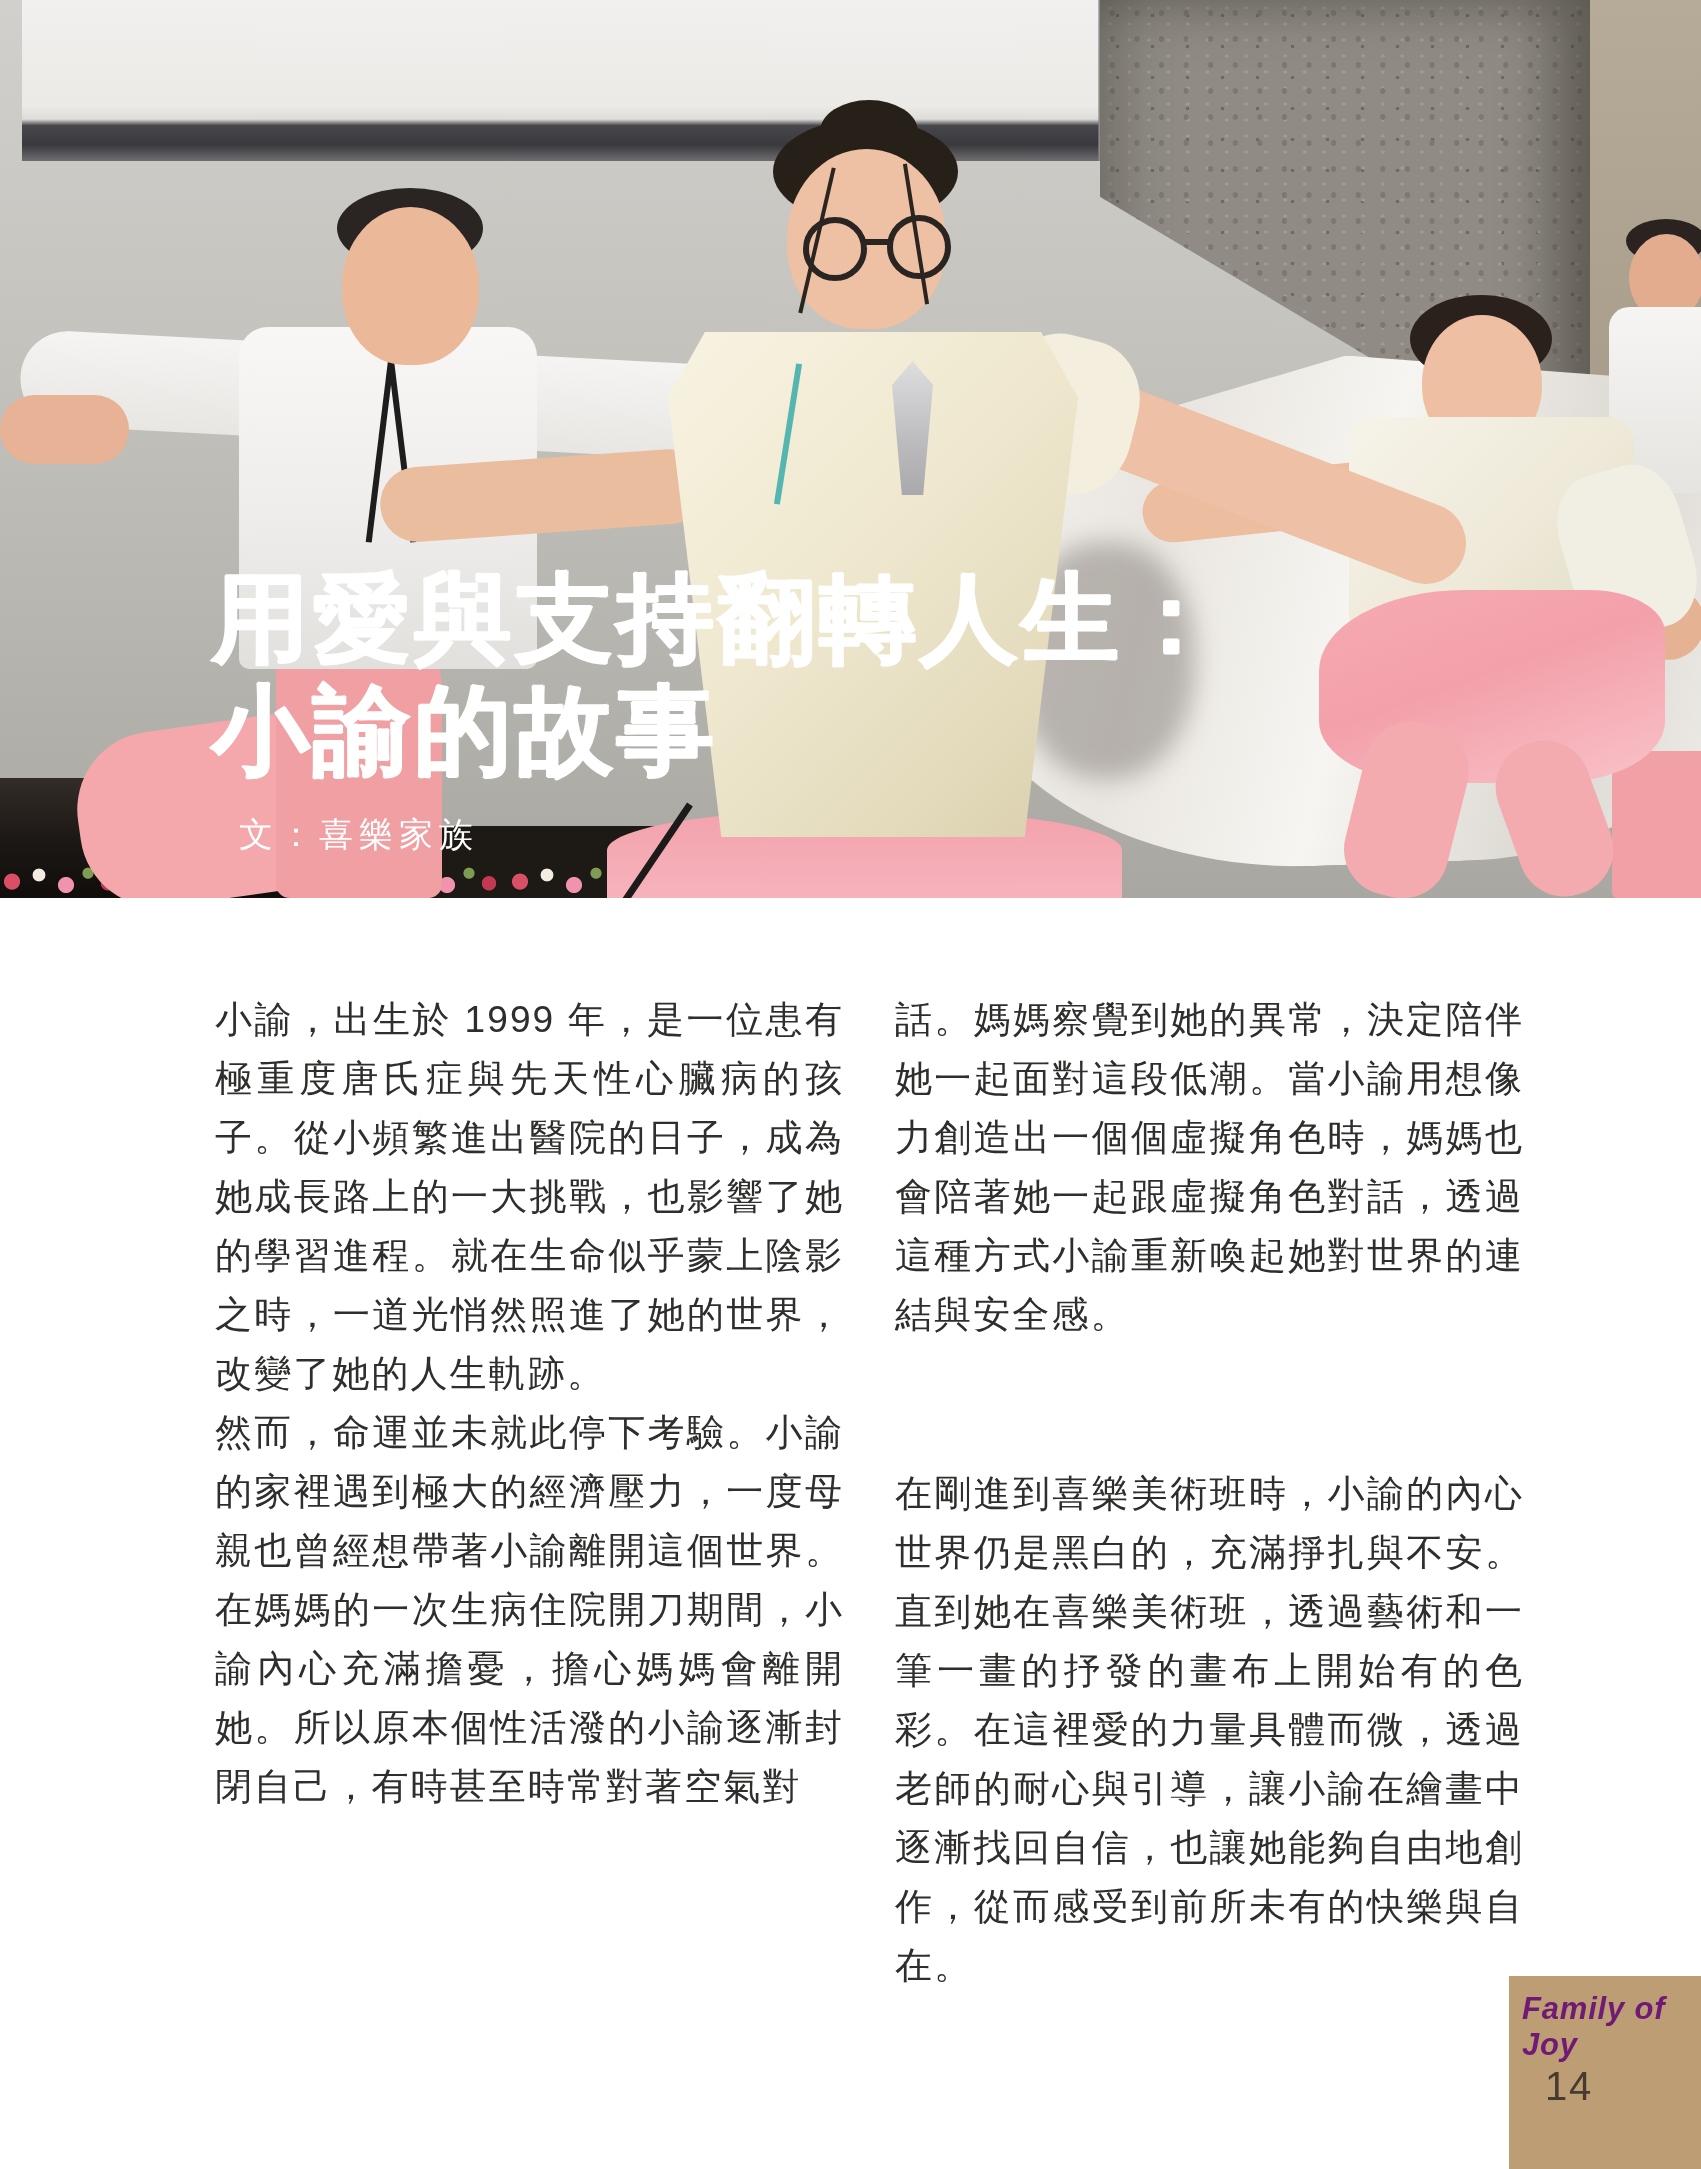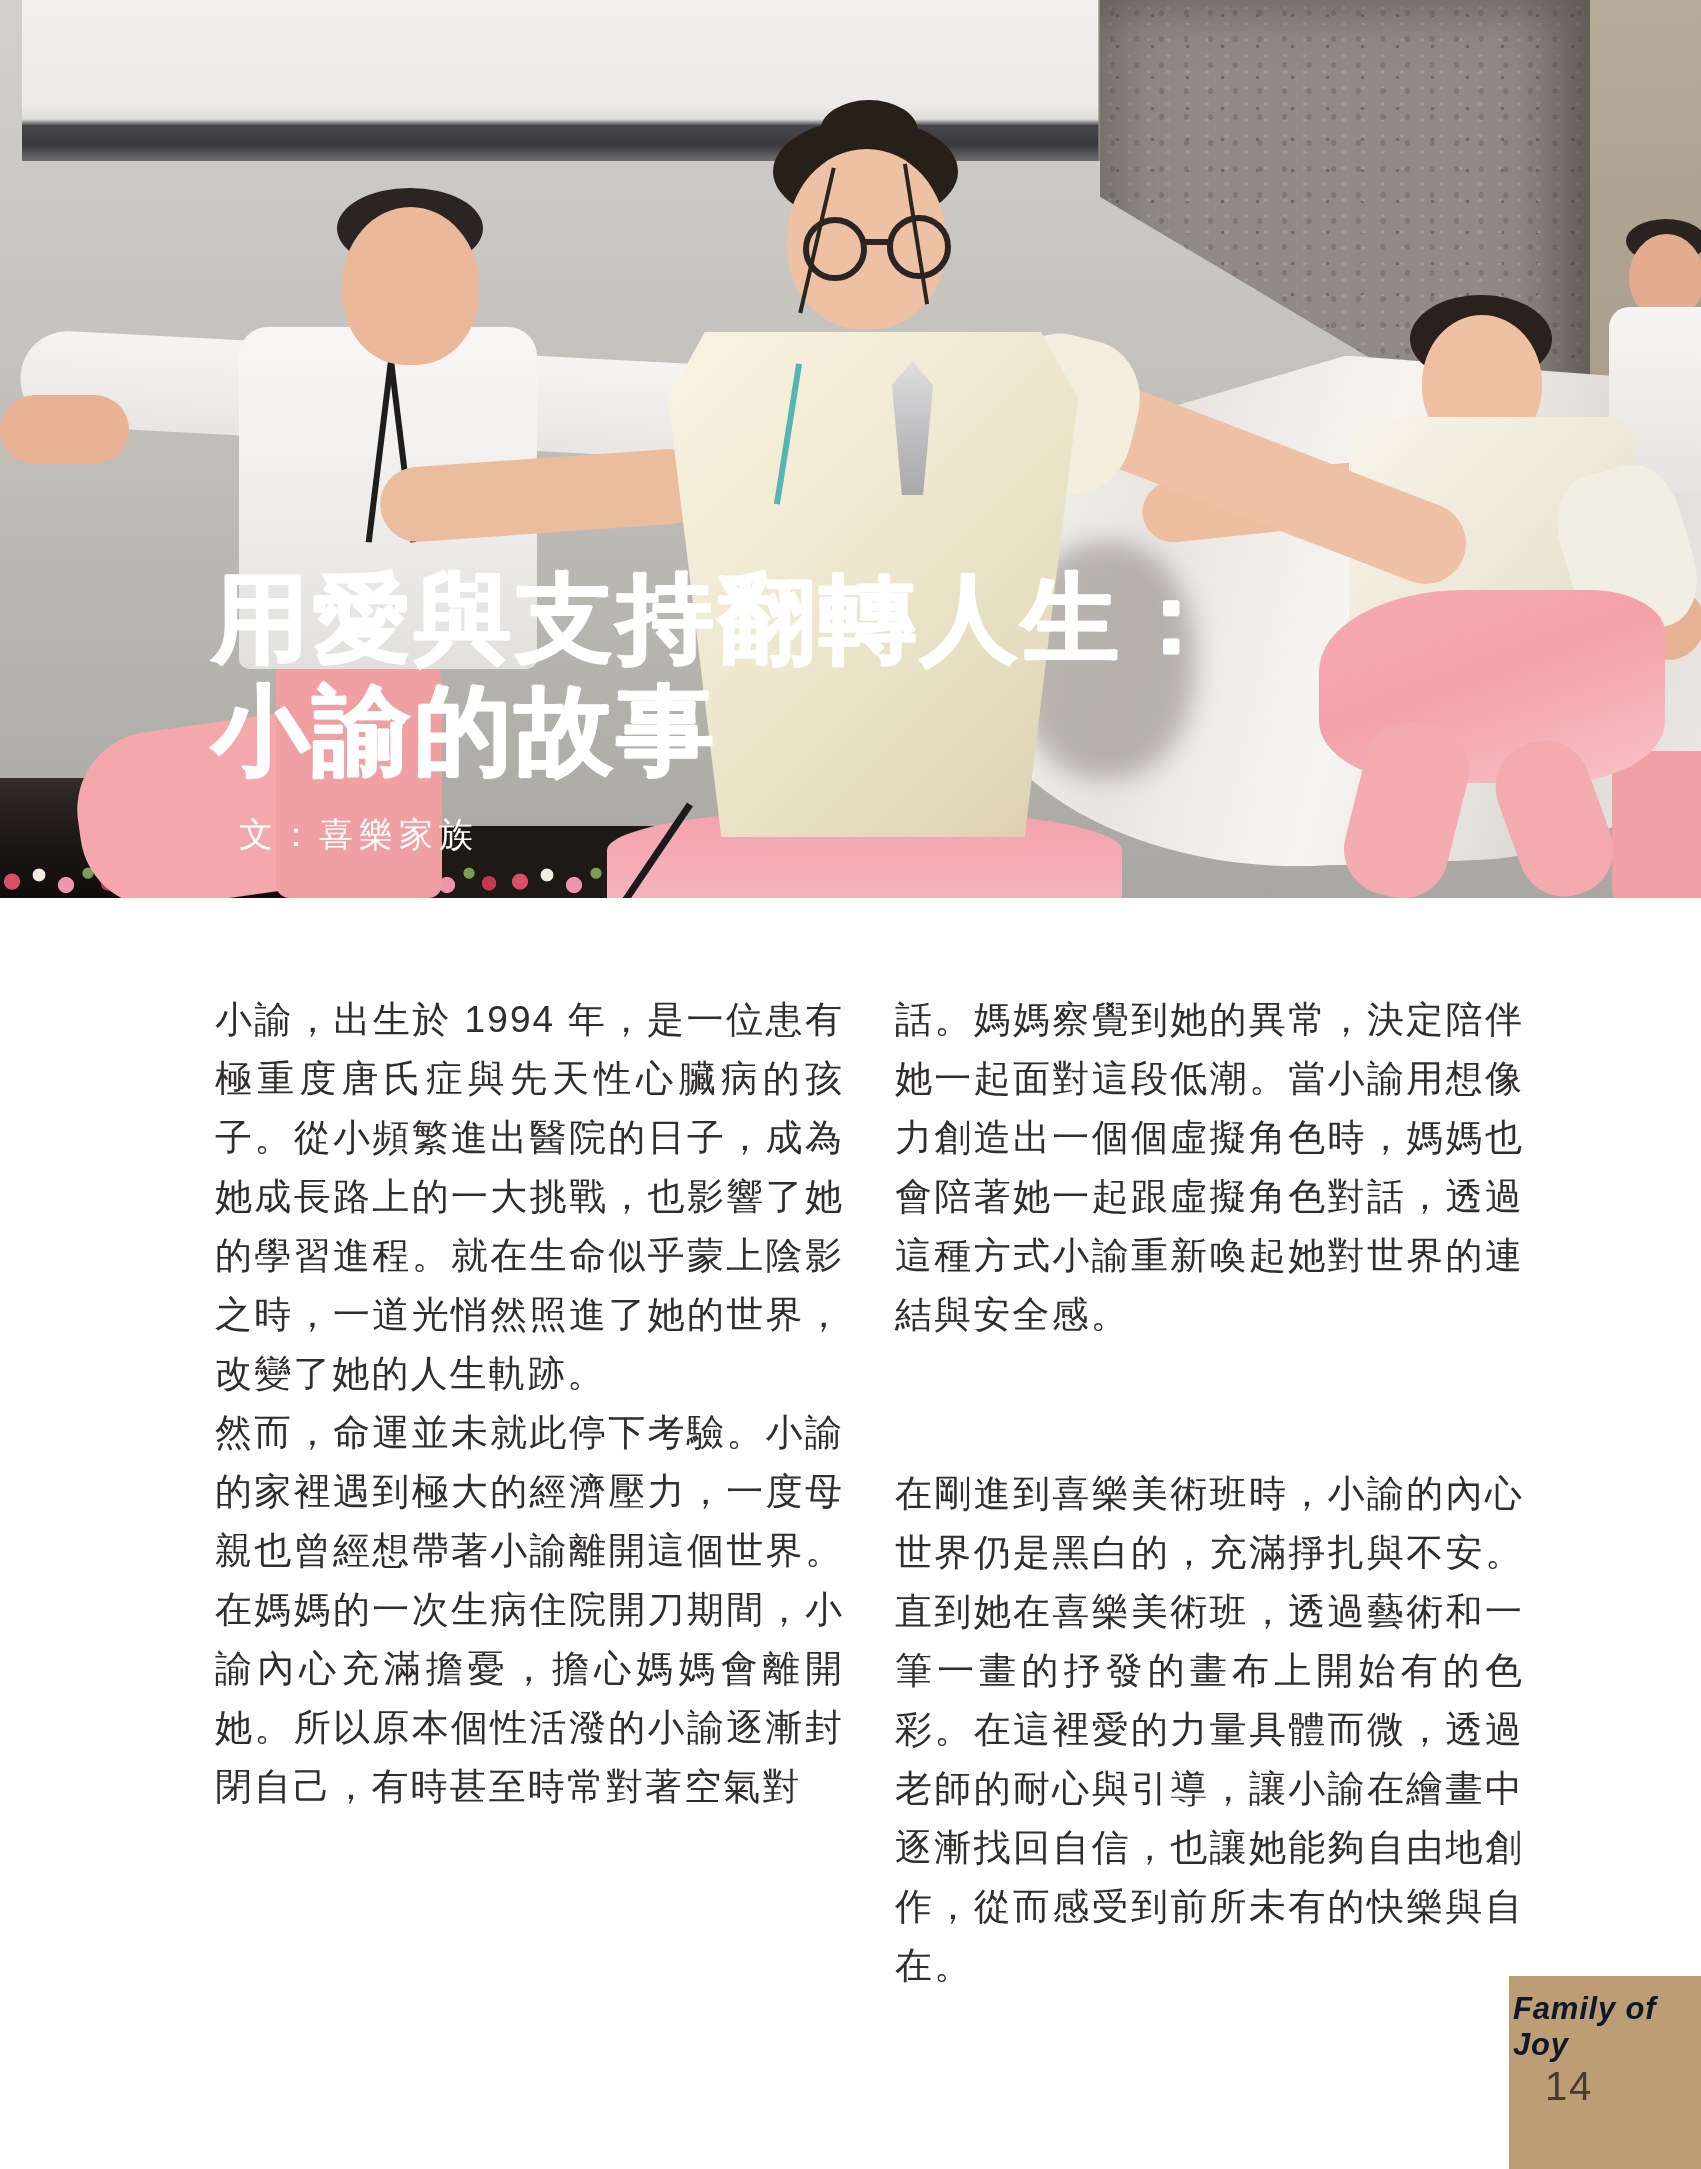"小諭，出生於 1994" p.body-para { text: 1994 -> 1999 }
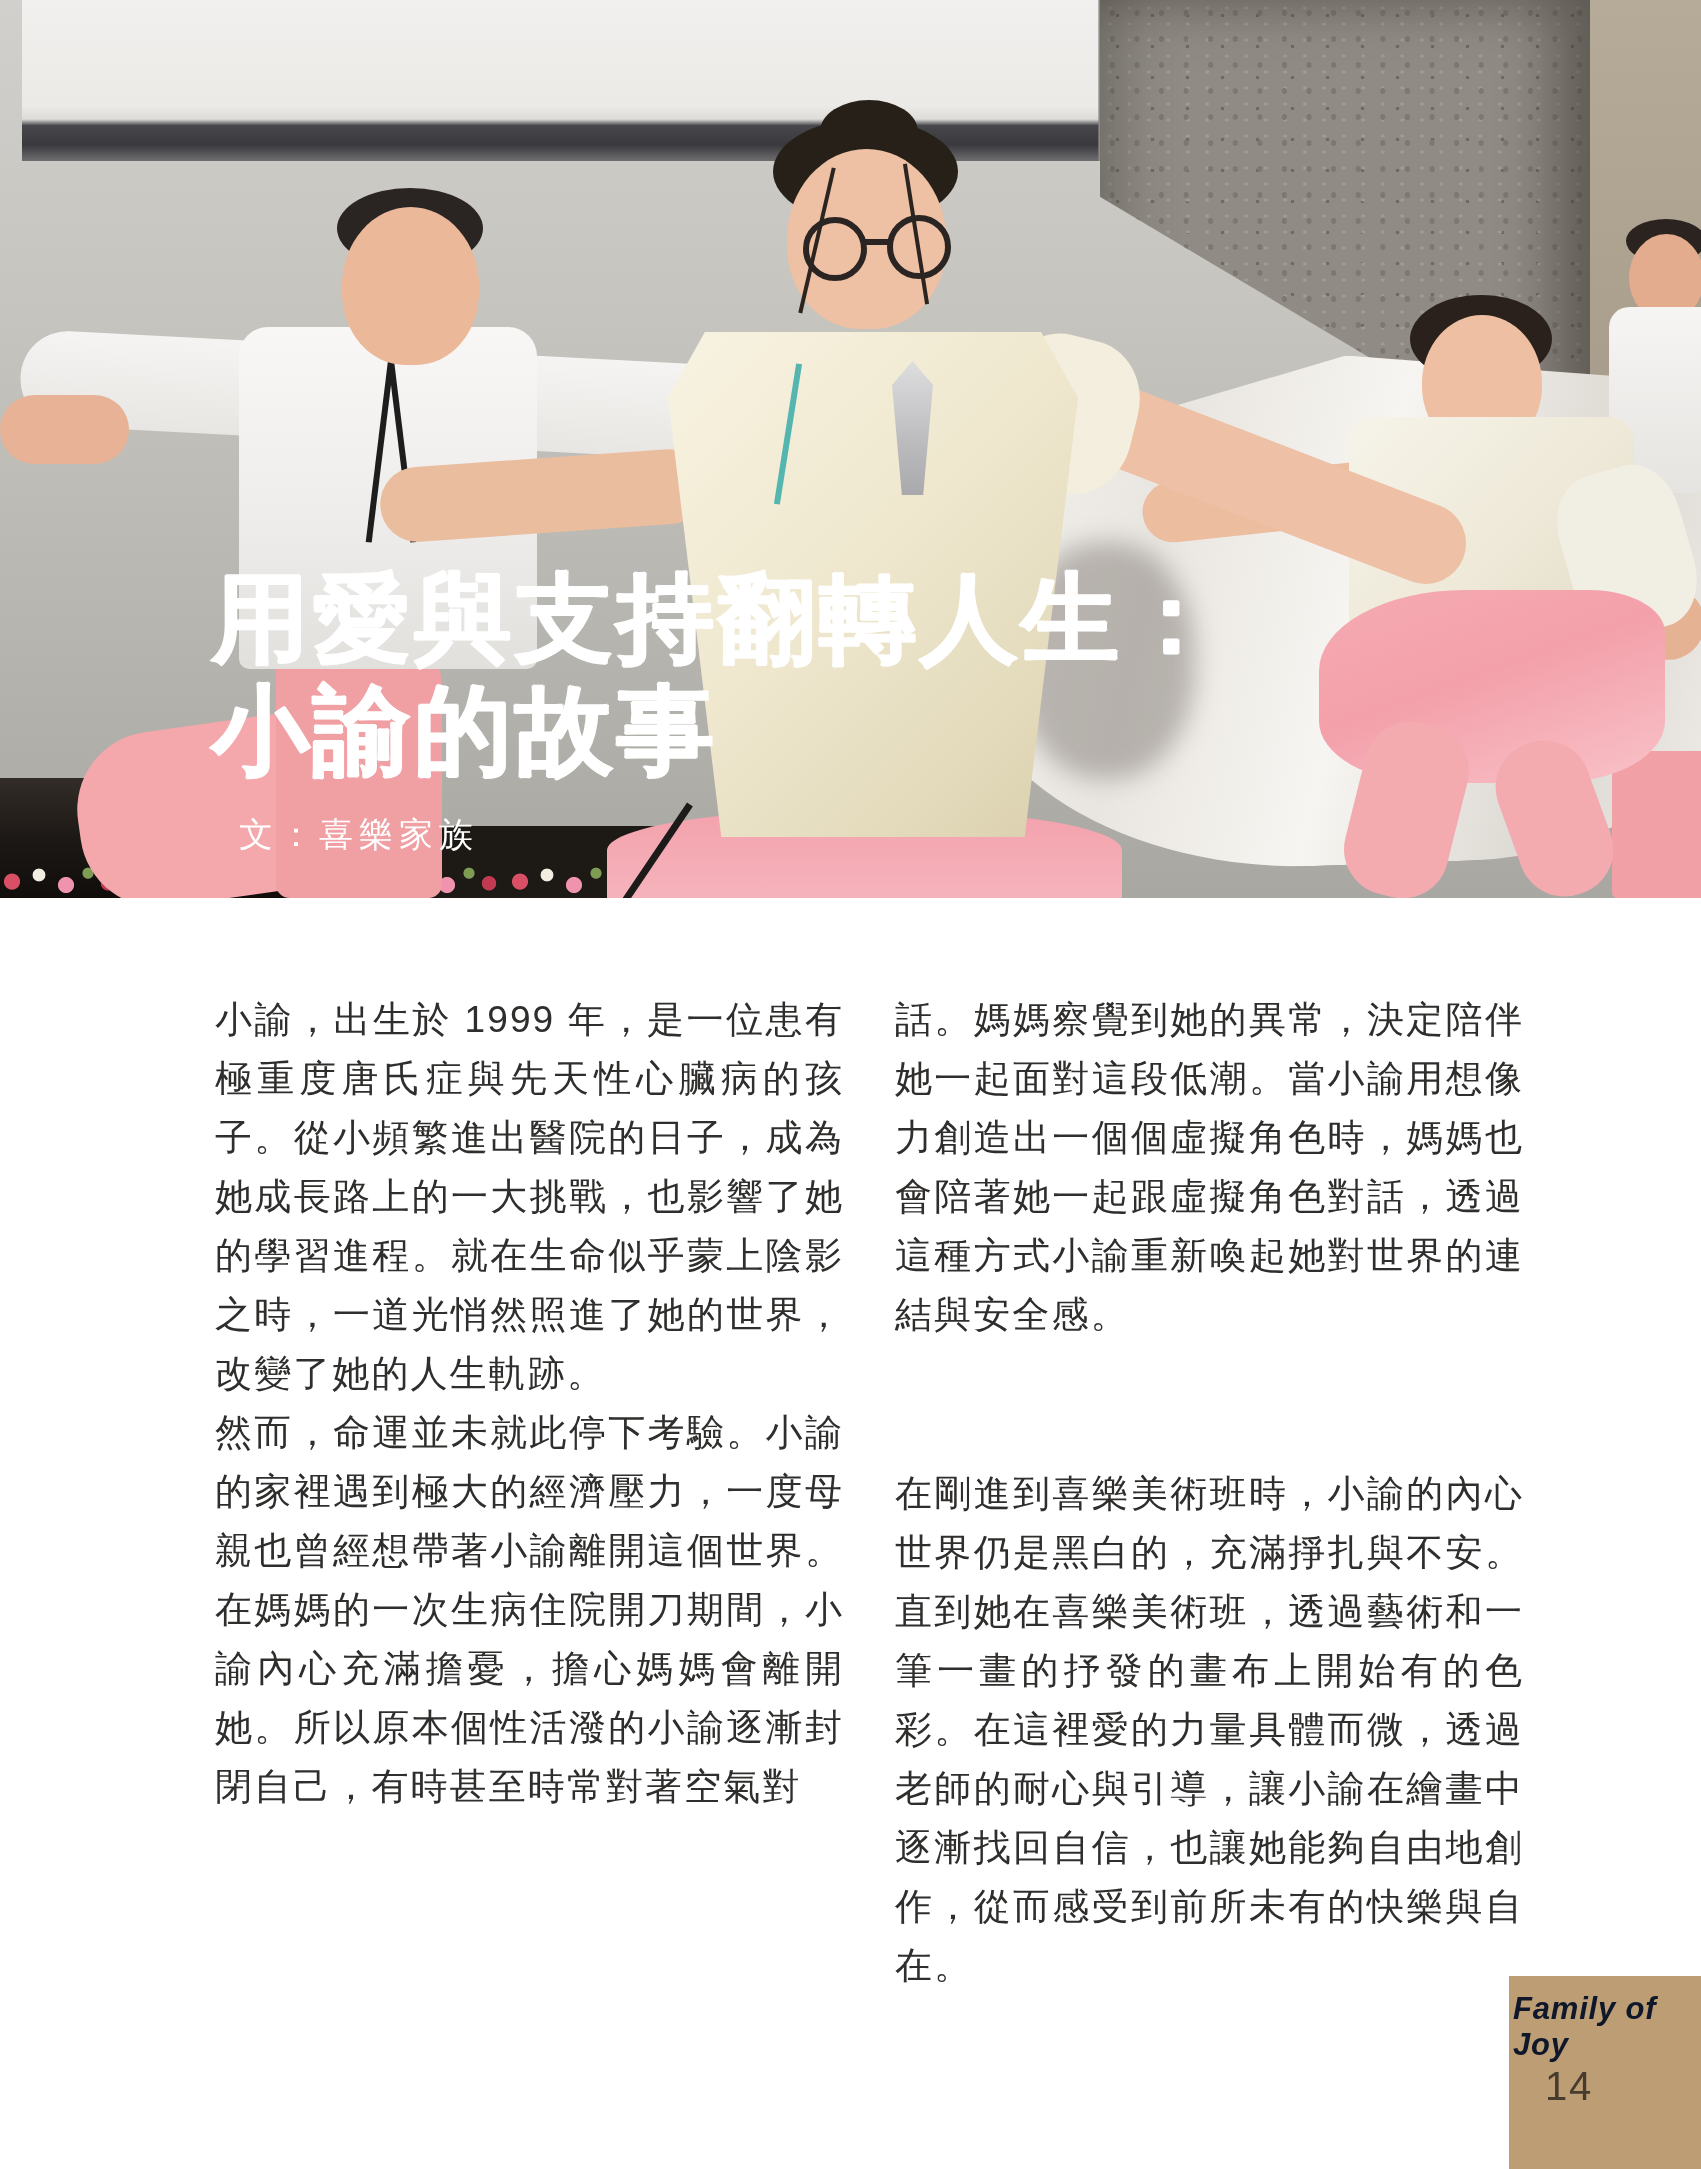"Family of Joy" .brand-name { color: #0f172a -> #701a75; left: 4px -> 13px }
